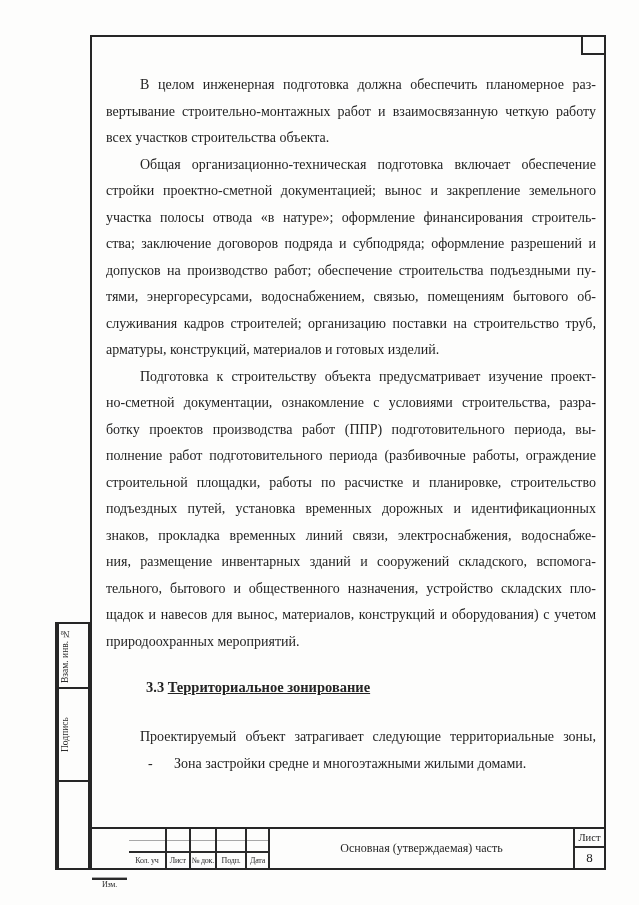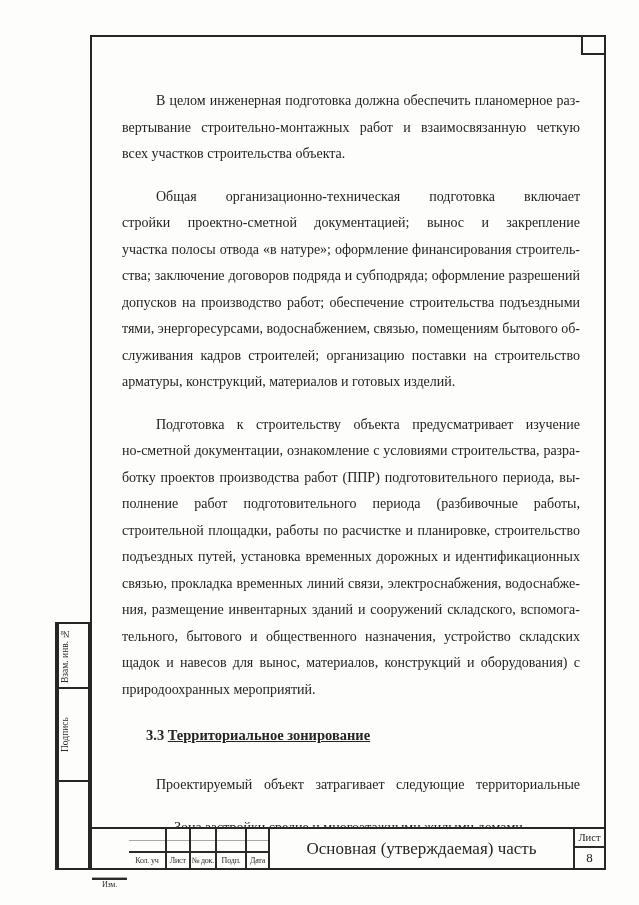"В целом инженерная подготовка должна" .para { margin: 16px -> 0 }
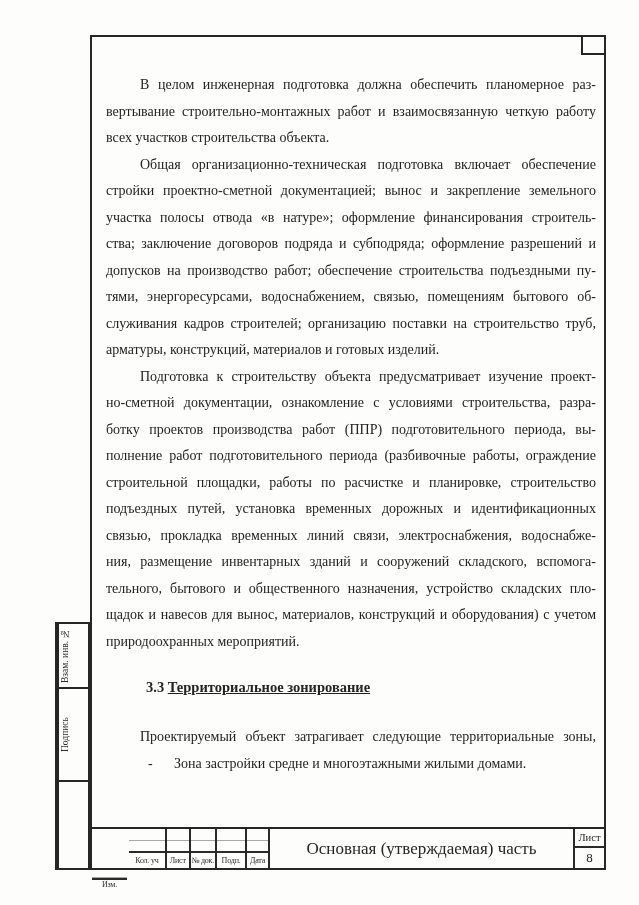"связью, прокладка временных линий связи," div.tline { text: связью -> знаков }
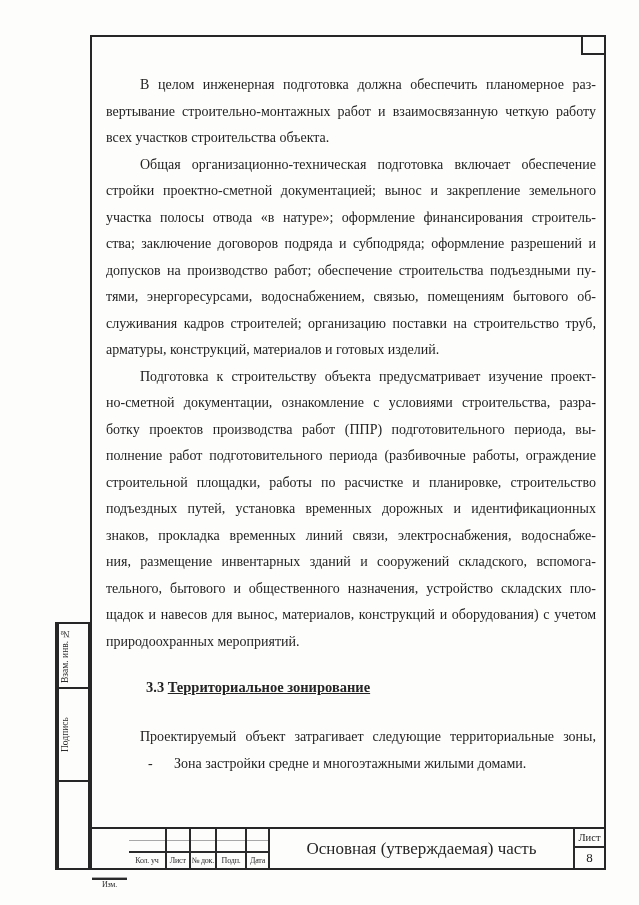"Основная (утверждаемая) часть" .tb-title { font-size: 17px -> 12px }
